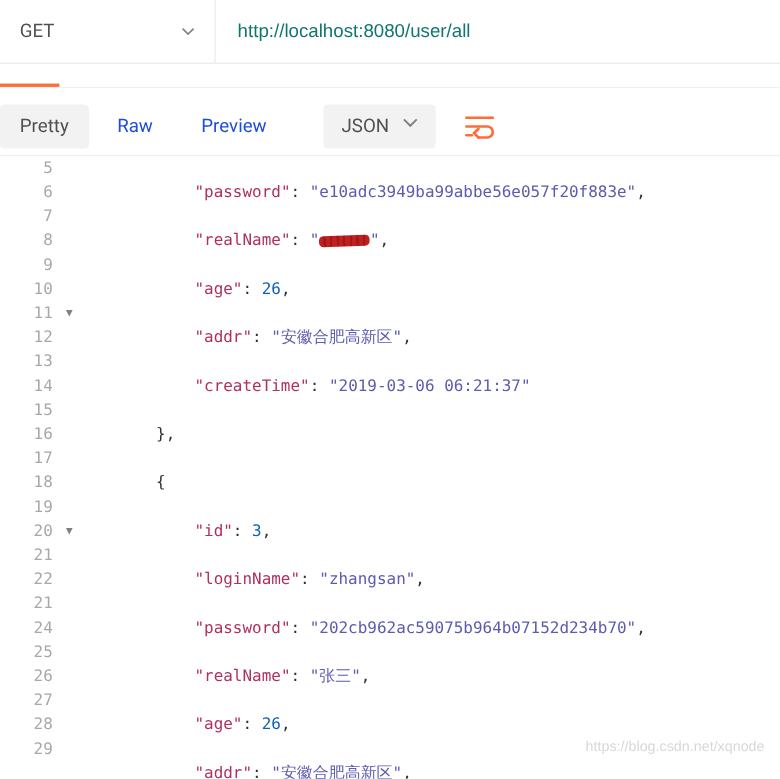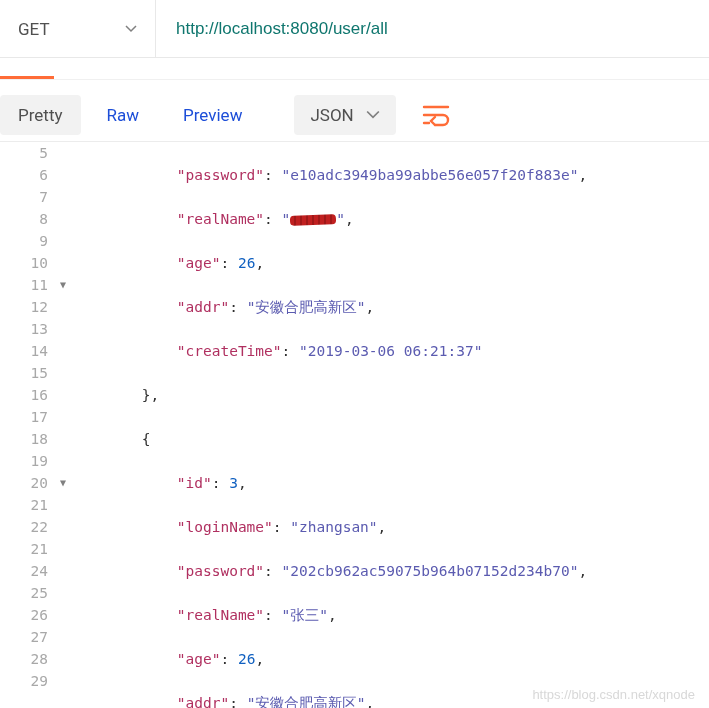"GET" .method-select { width: 156px -> 196px }
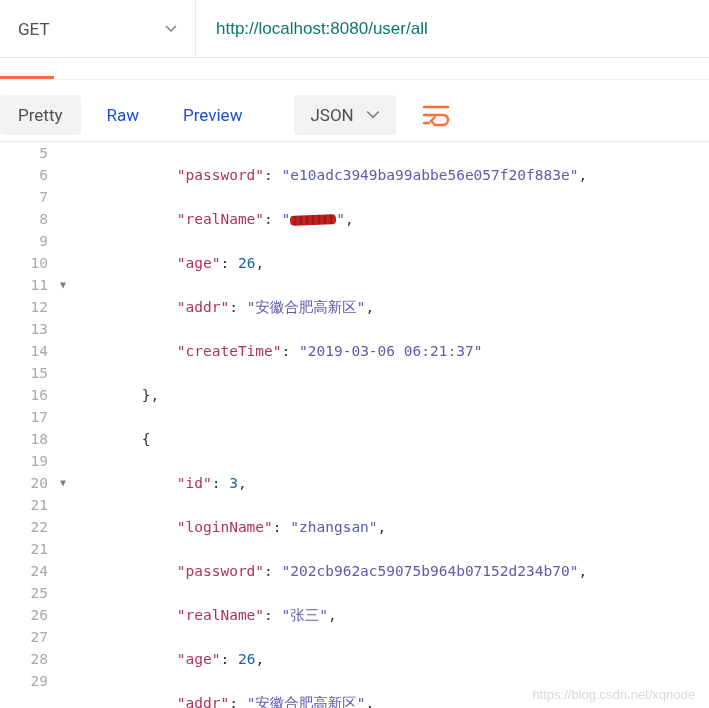"JSON" .format-pill { align-items: center -> none }
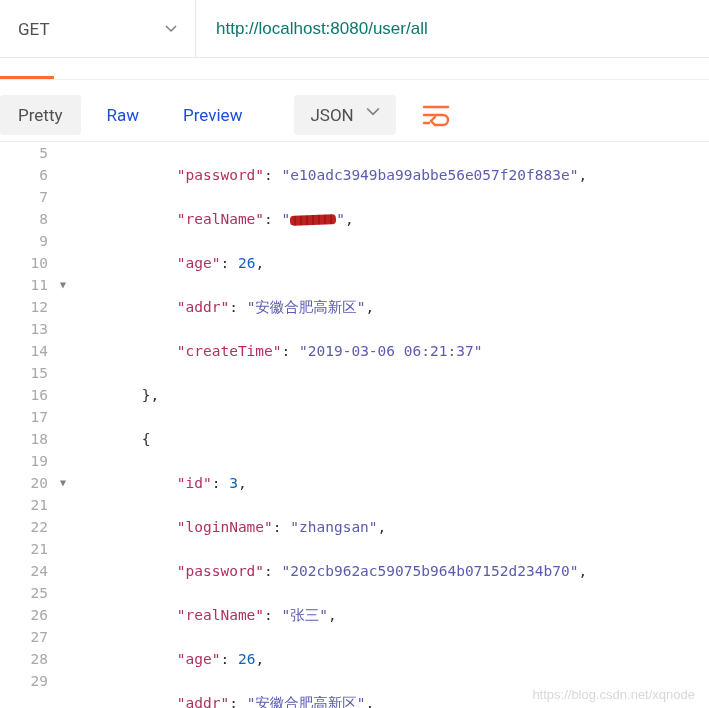"https://blog.csdn.net/xqnode" .watermark { bottom: 6px -> 22px }
